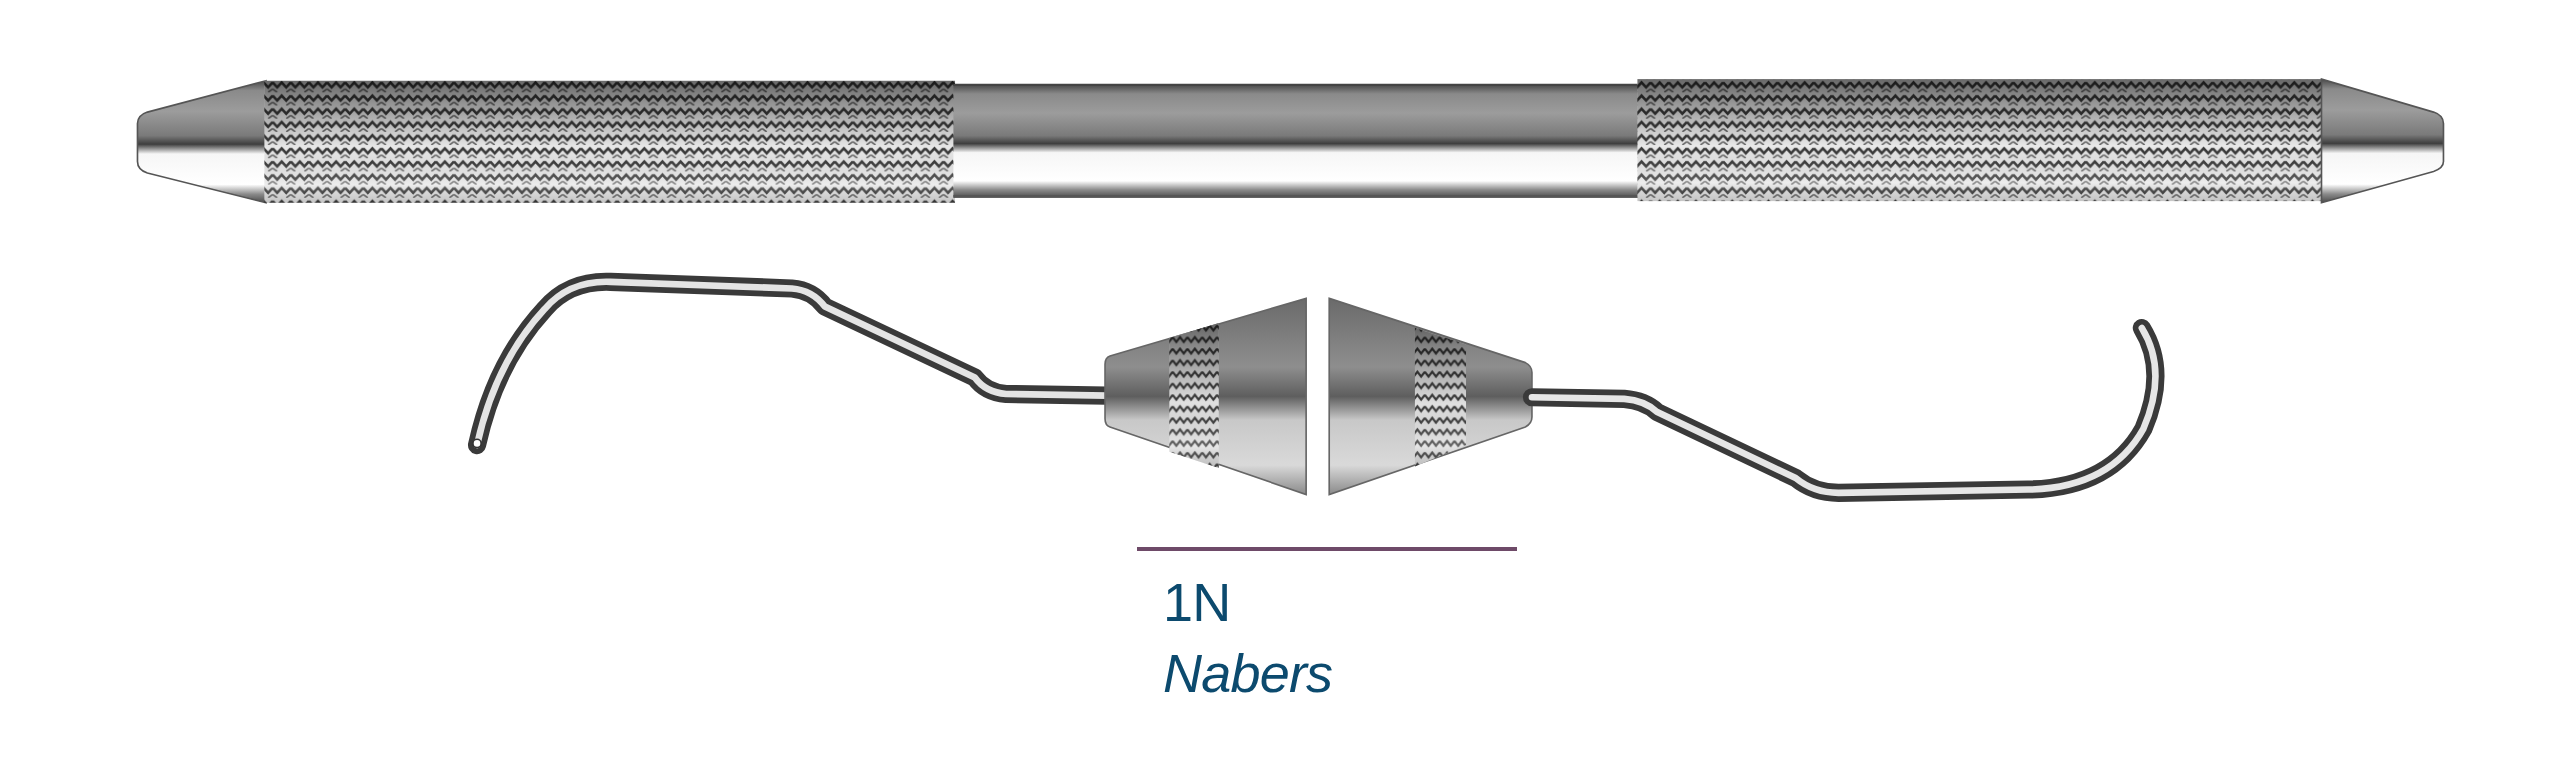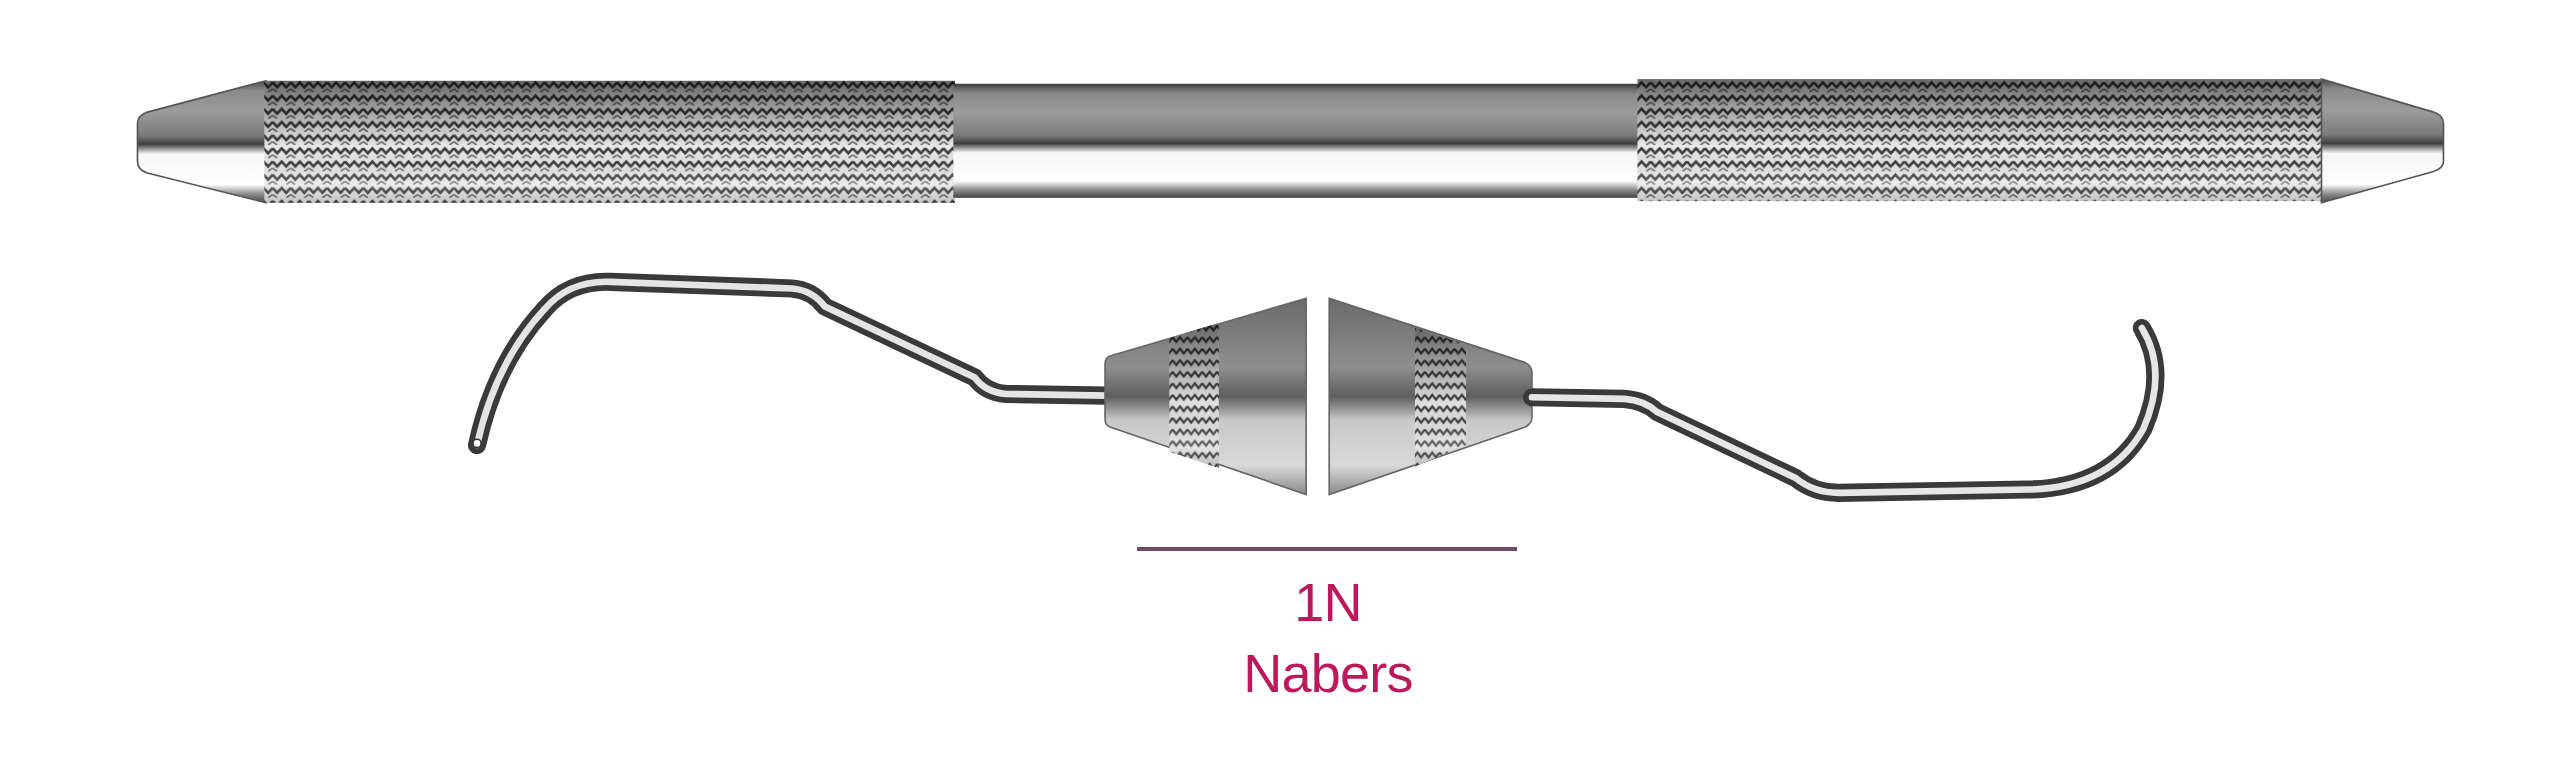"1N" .model { color: #be185d -> #0c4a6e; text-align: center -> left }
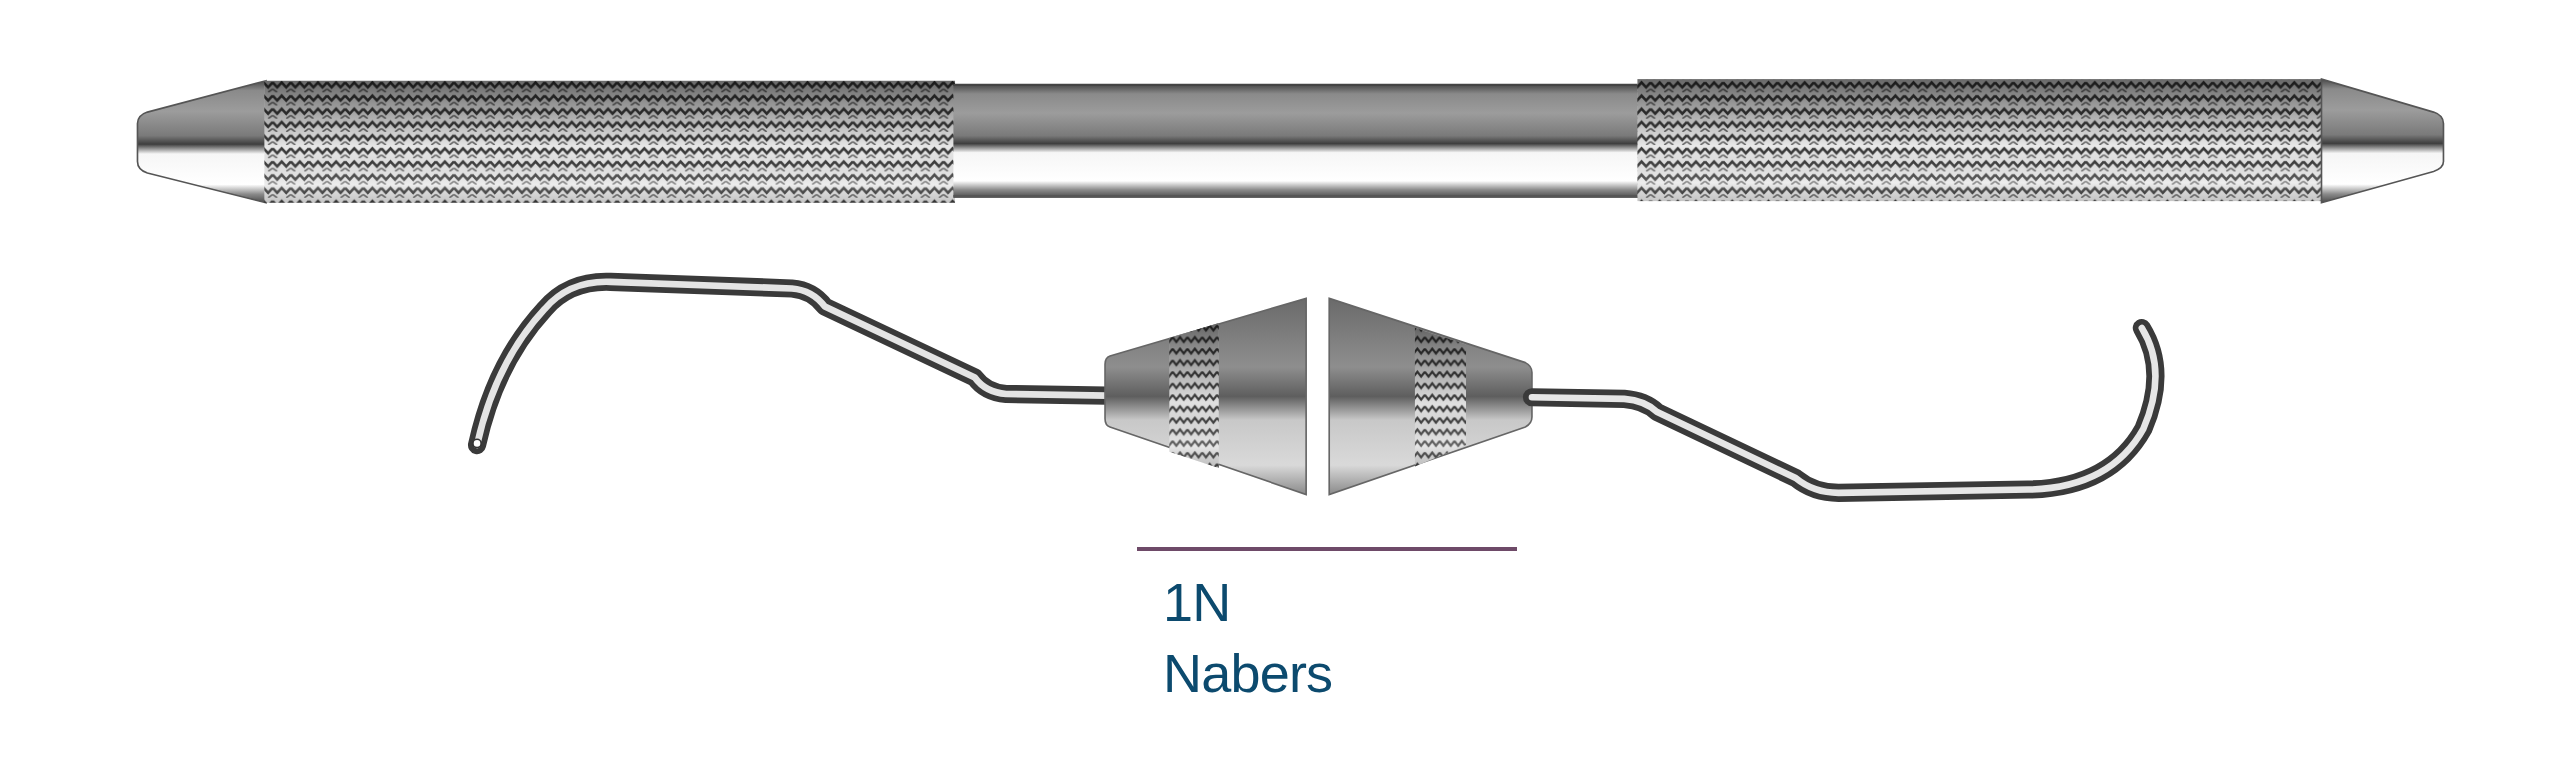"Nabers" .model-name { font-style: none -> italic }
